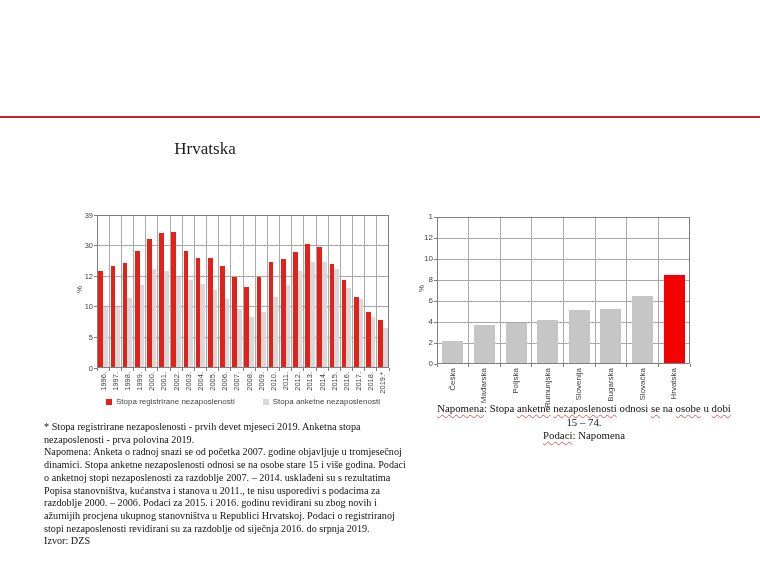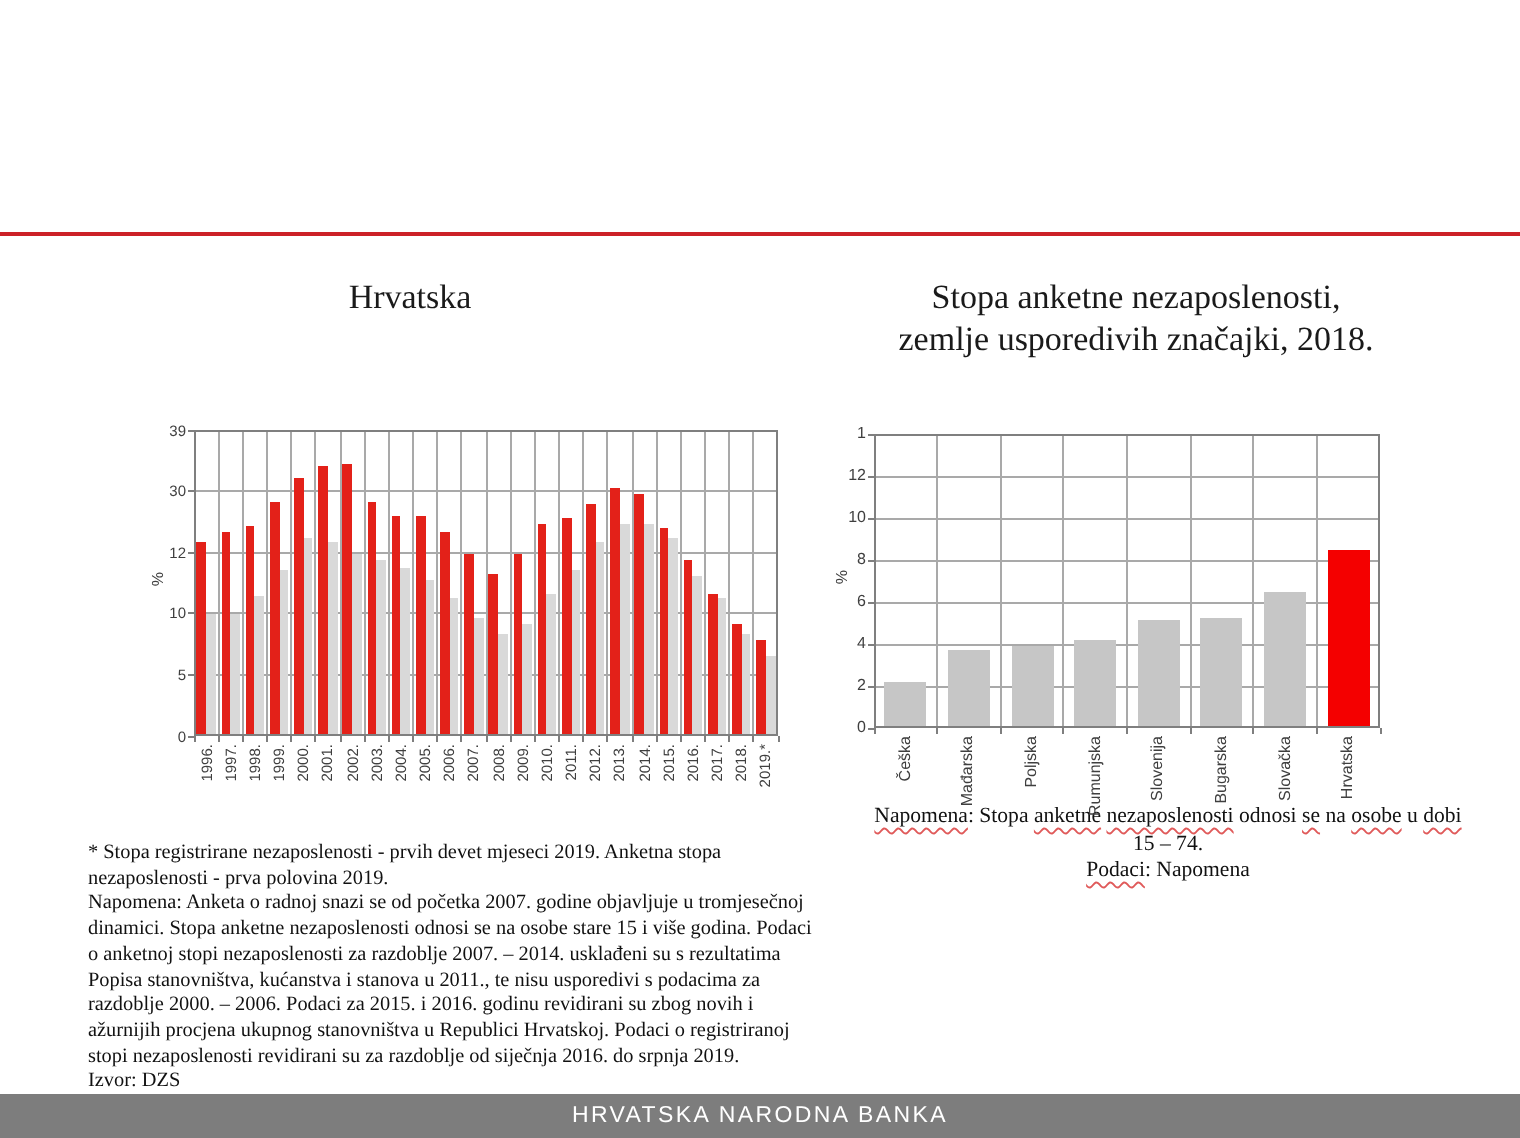"Stopa anketne nezaposlenosti," div.chart-heading { html: <div>Stopa anketne nezaposlenosti, zemlje usporedivih značajki, 2018.</div> -> none }
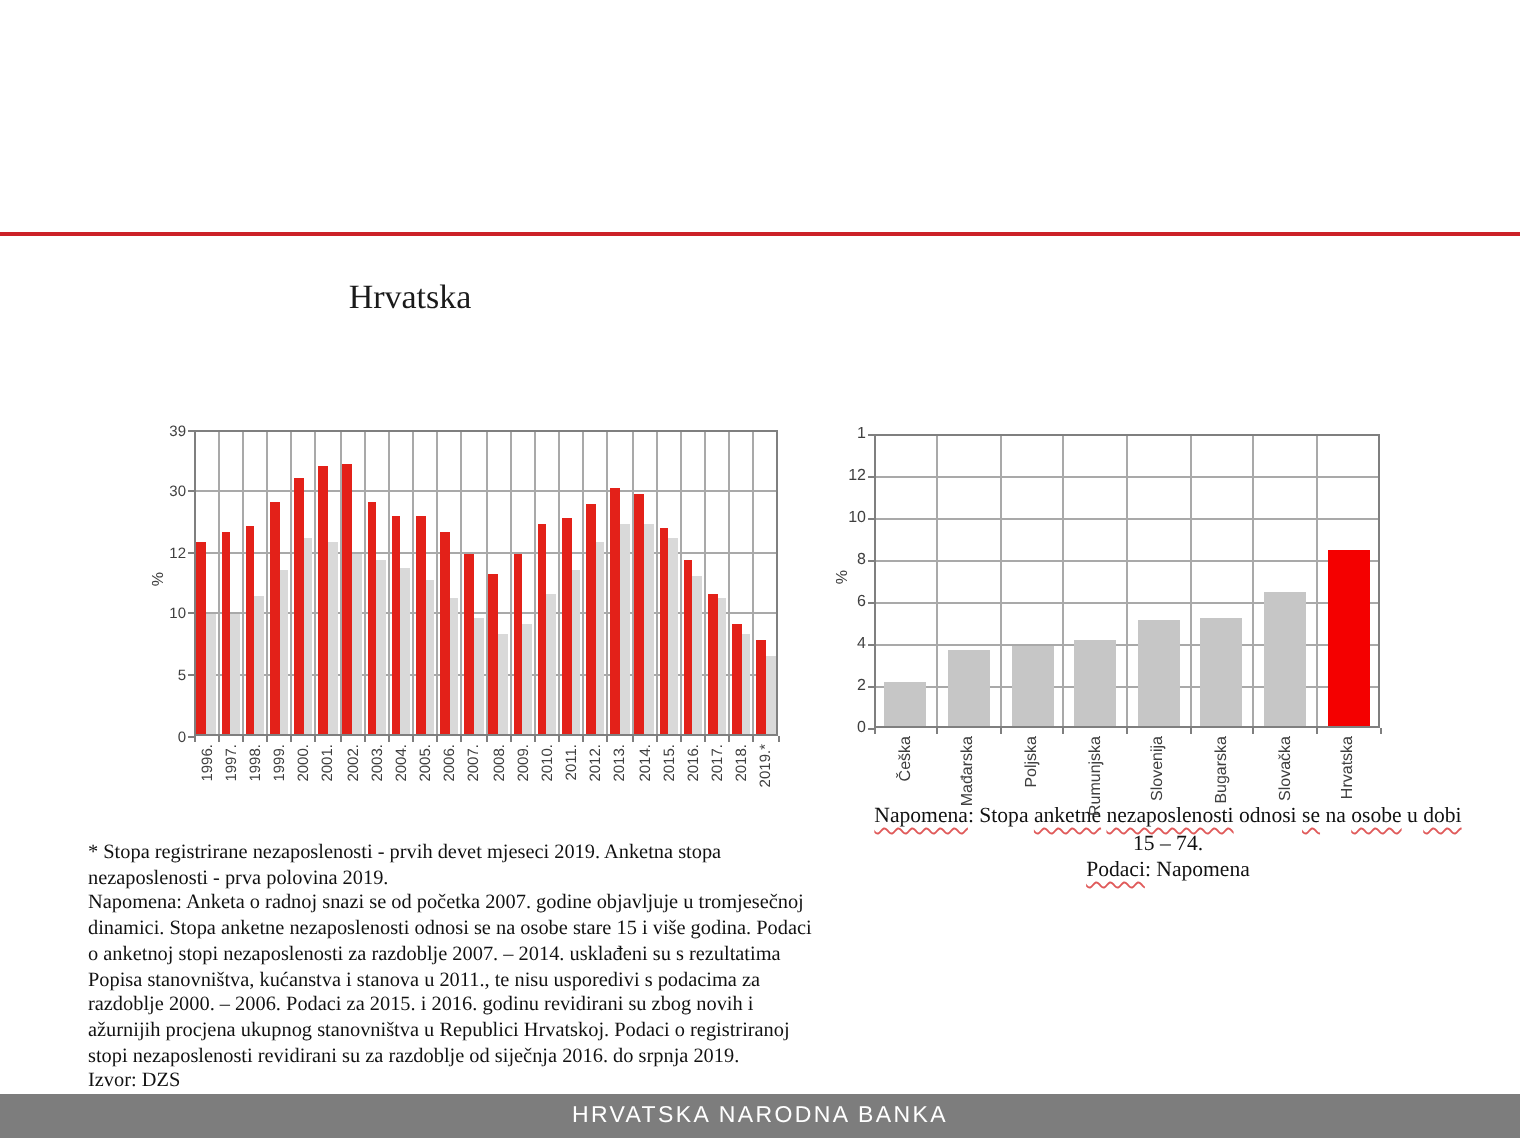"Stopa registrirane nezaposlenosti" div.legend { html: none -> <div> <span> <span></span> <span>Stopa registrirane nezaposlenosti</span> </span> <span> <span></span> <span>Stopa anketne nezaposlenosti</span> </span> </div> }
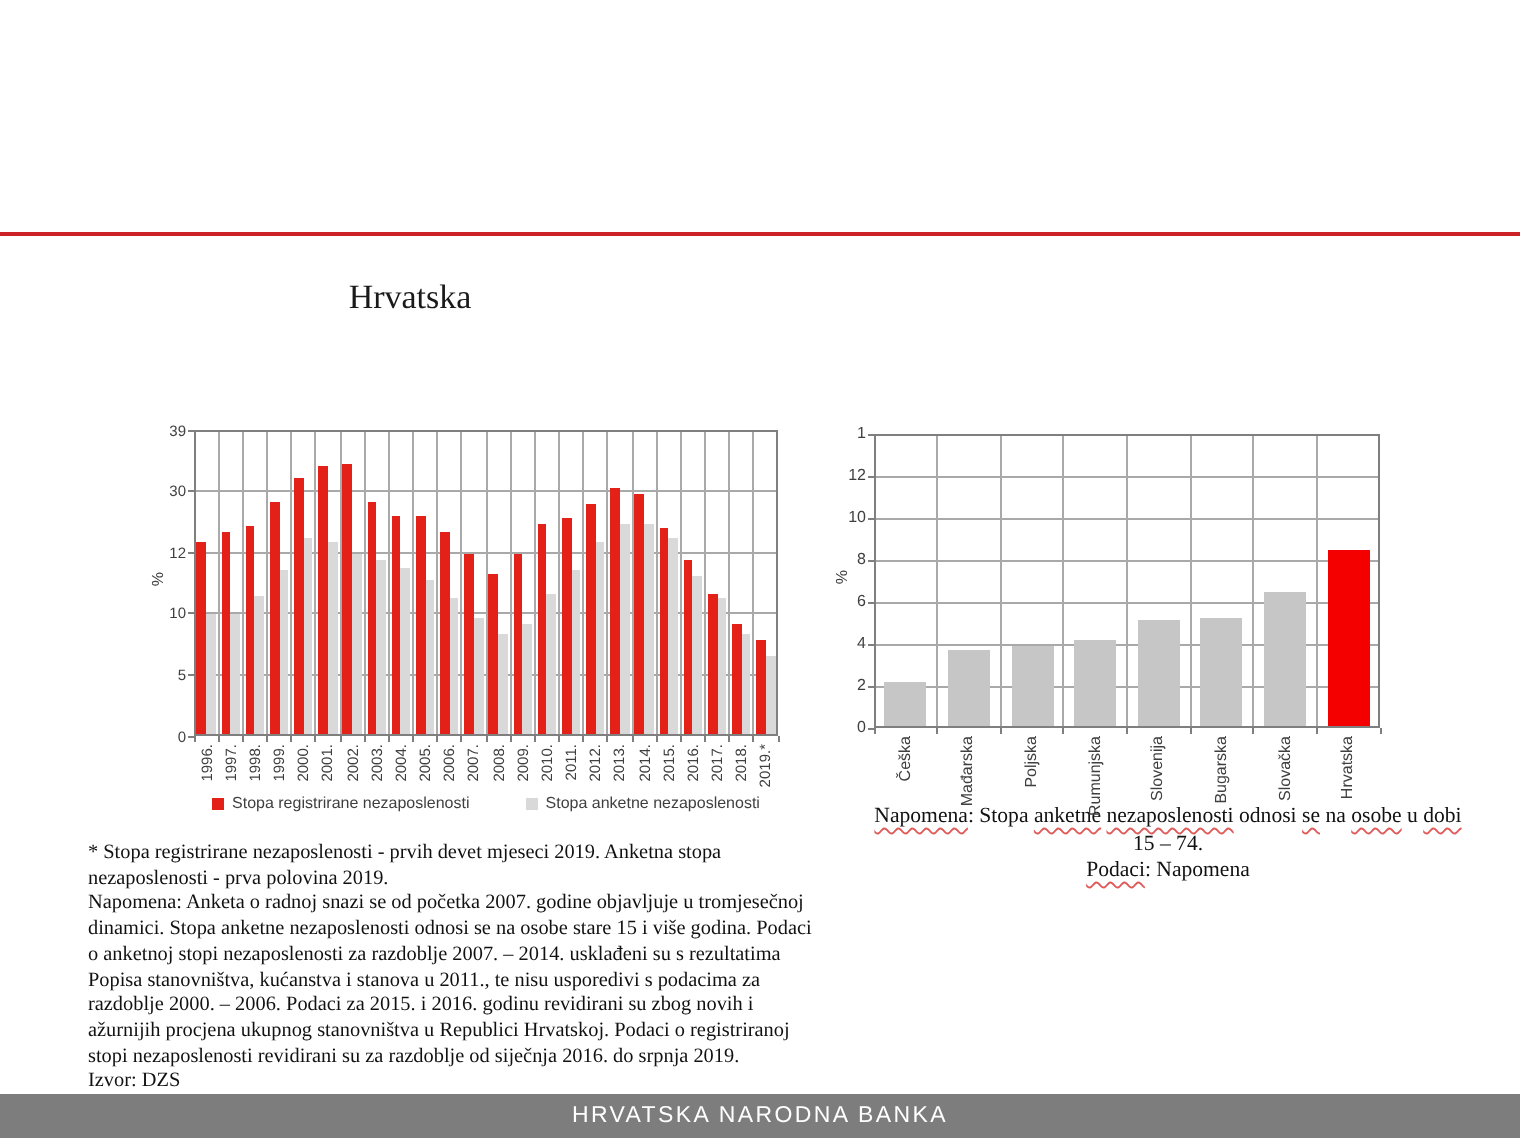"HRVATSKA NARODNA BANKA" div.footer-bar { html: <div> <span>HRVATSKA NARODNA BANKA</span> </div> -> none }
